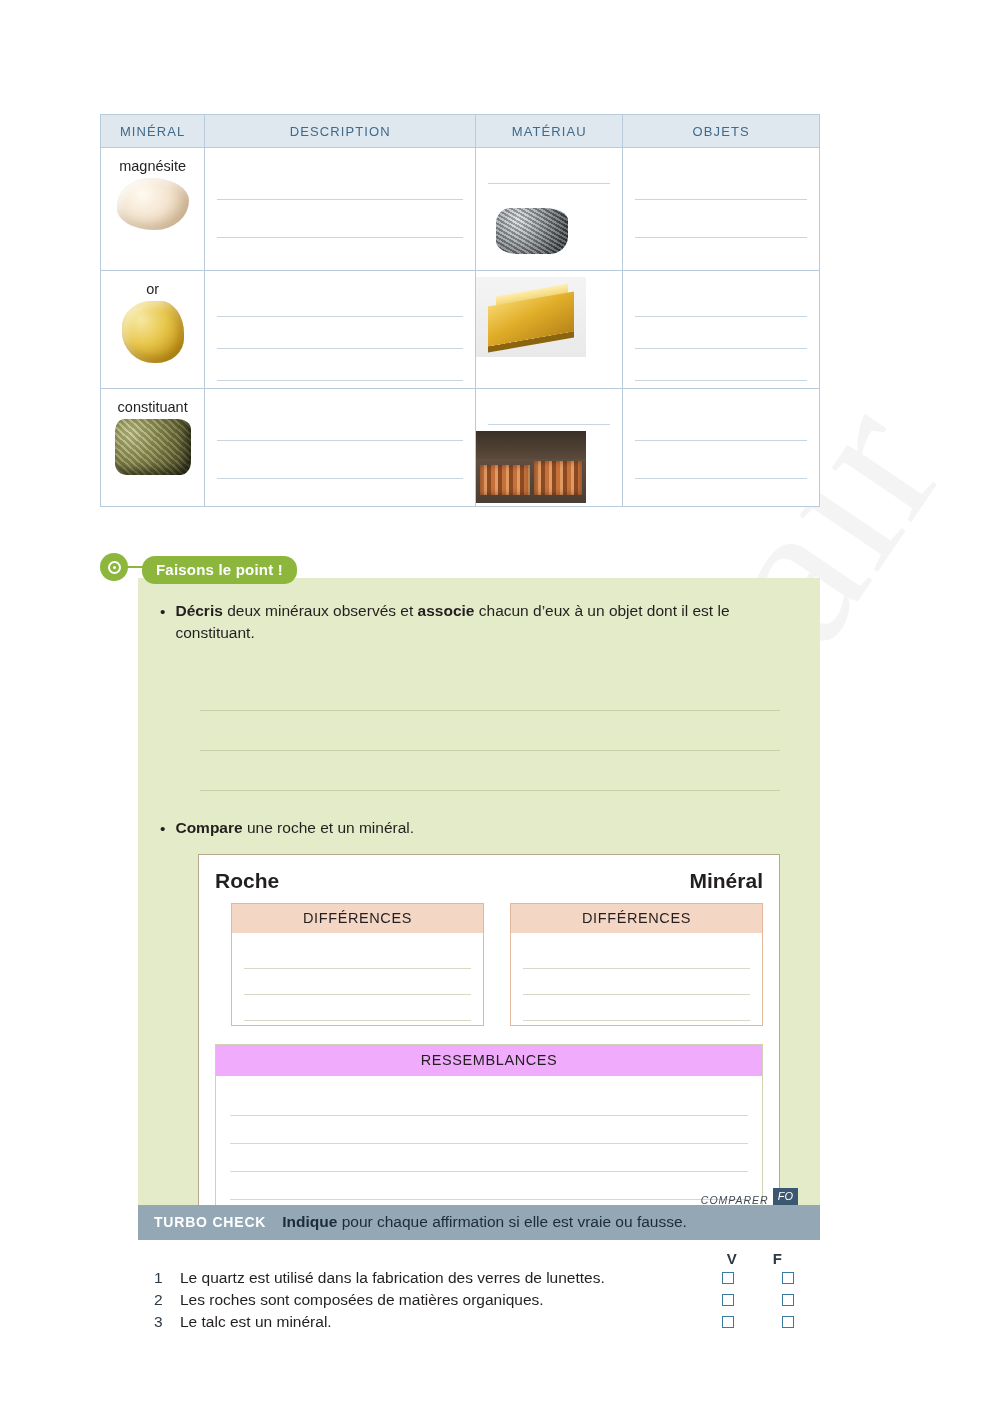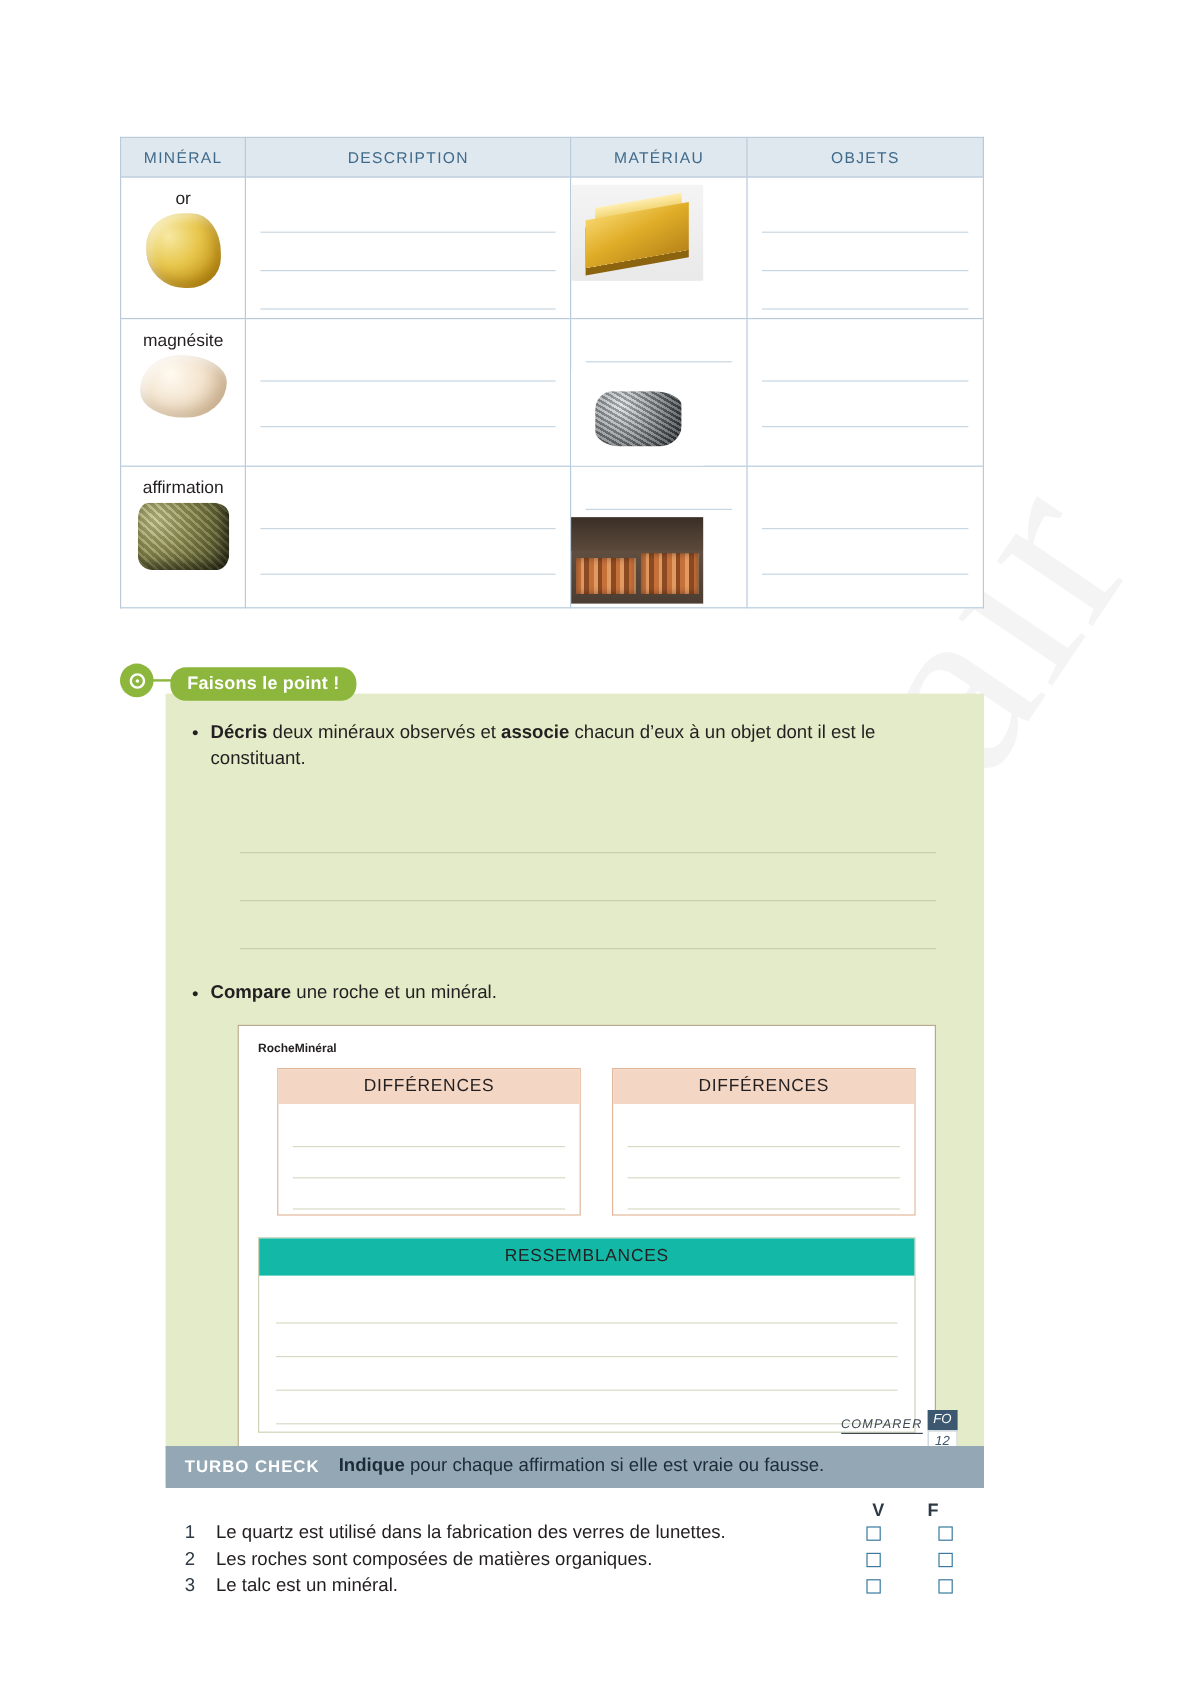"or" tr { order: before "magnésite" -> after "magnésite" }
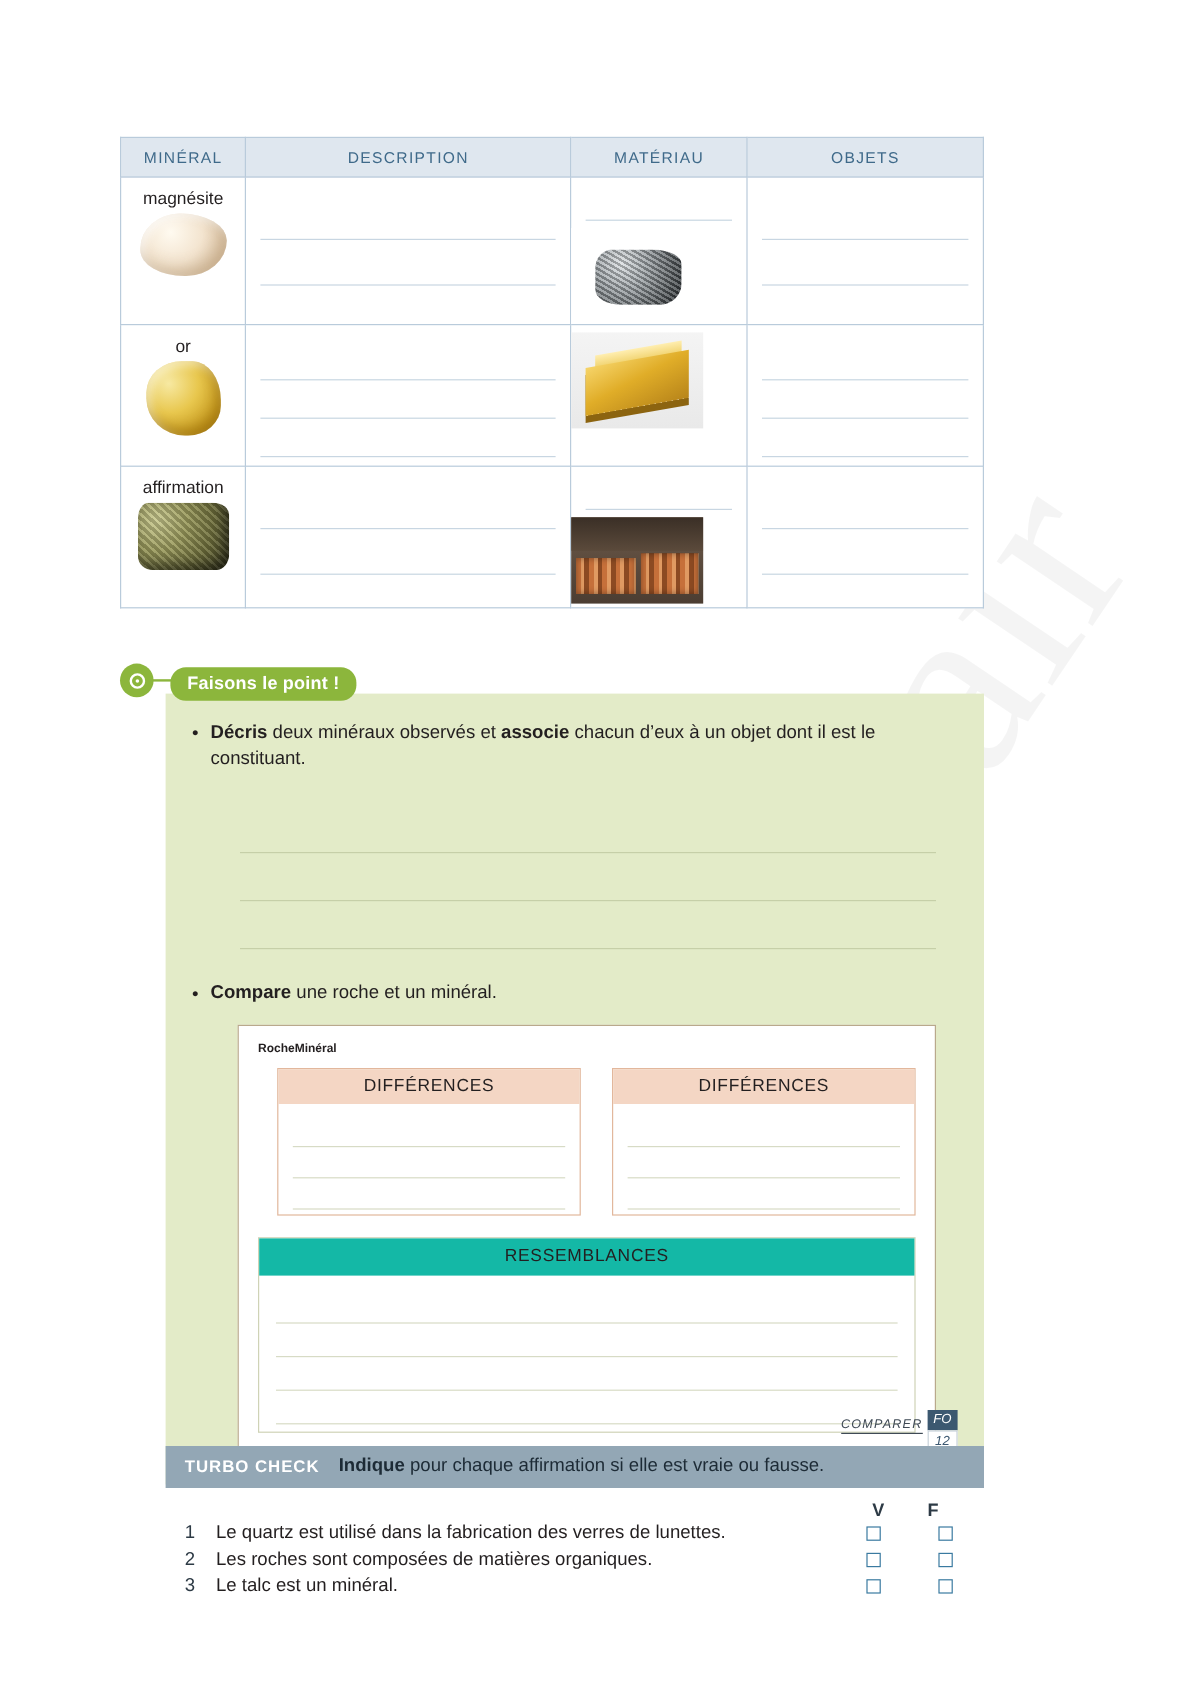"affirmation" span.label { text: affirmation -> constituant }
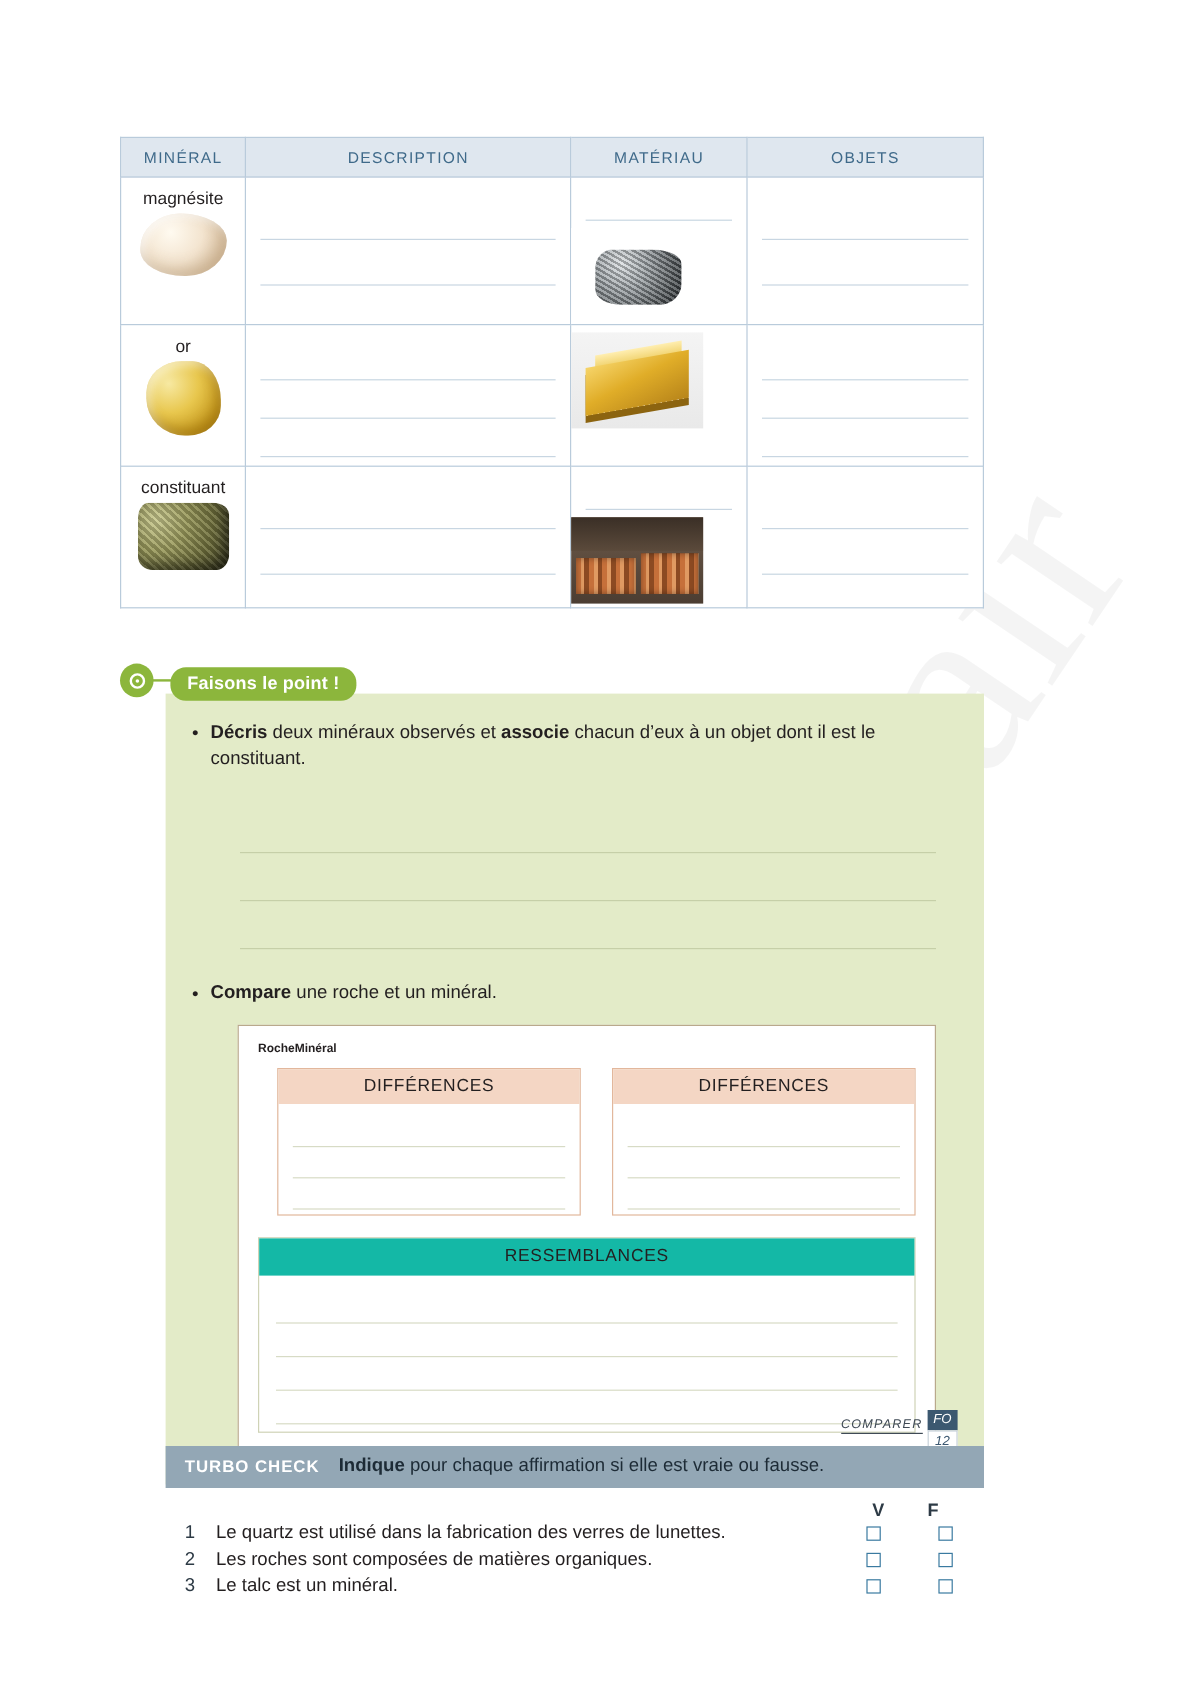"Roche" .cmp-head { font-size: 10px -> 21px; justify-content: none -> space-between }
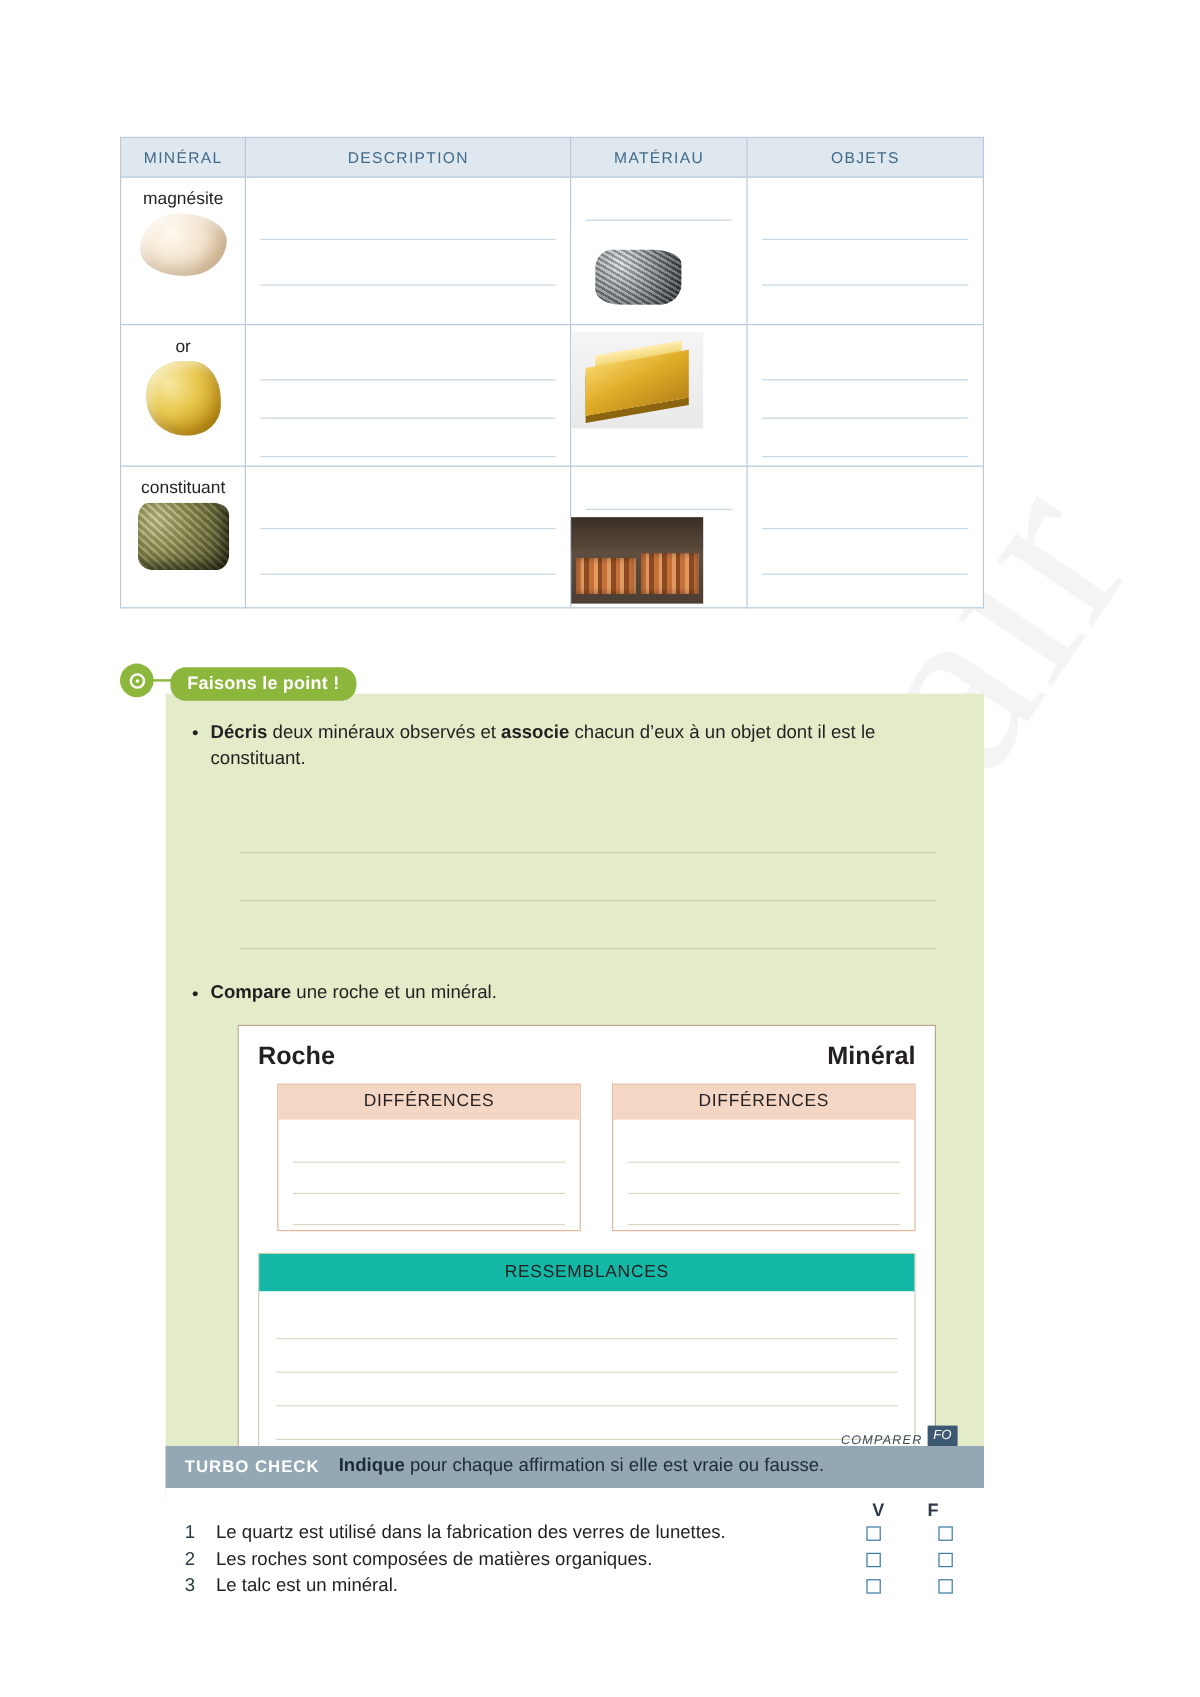"RESSEMBLANCES" .res-box .h { background: #14b8a6 -> #f0abfc }
